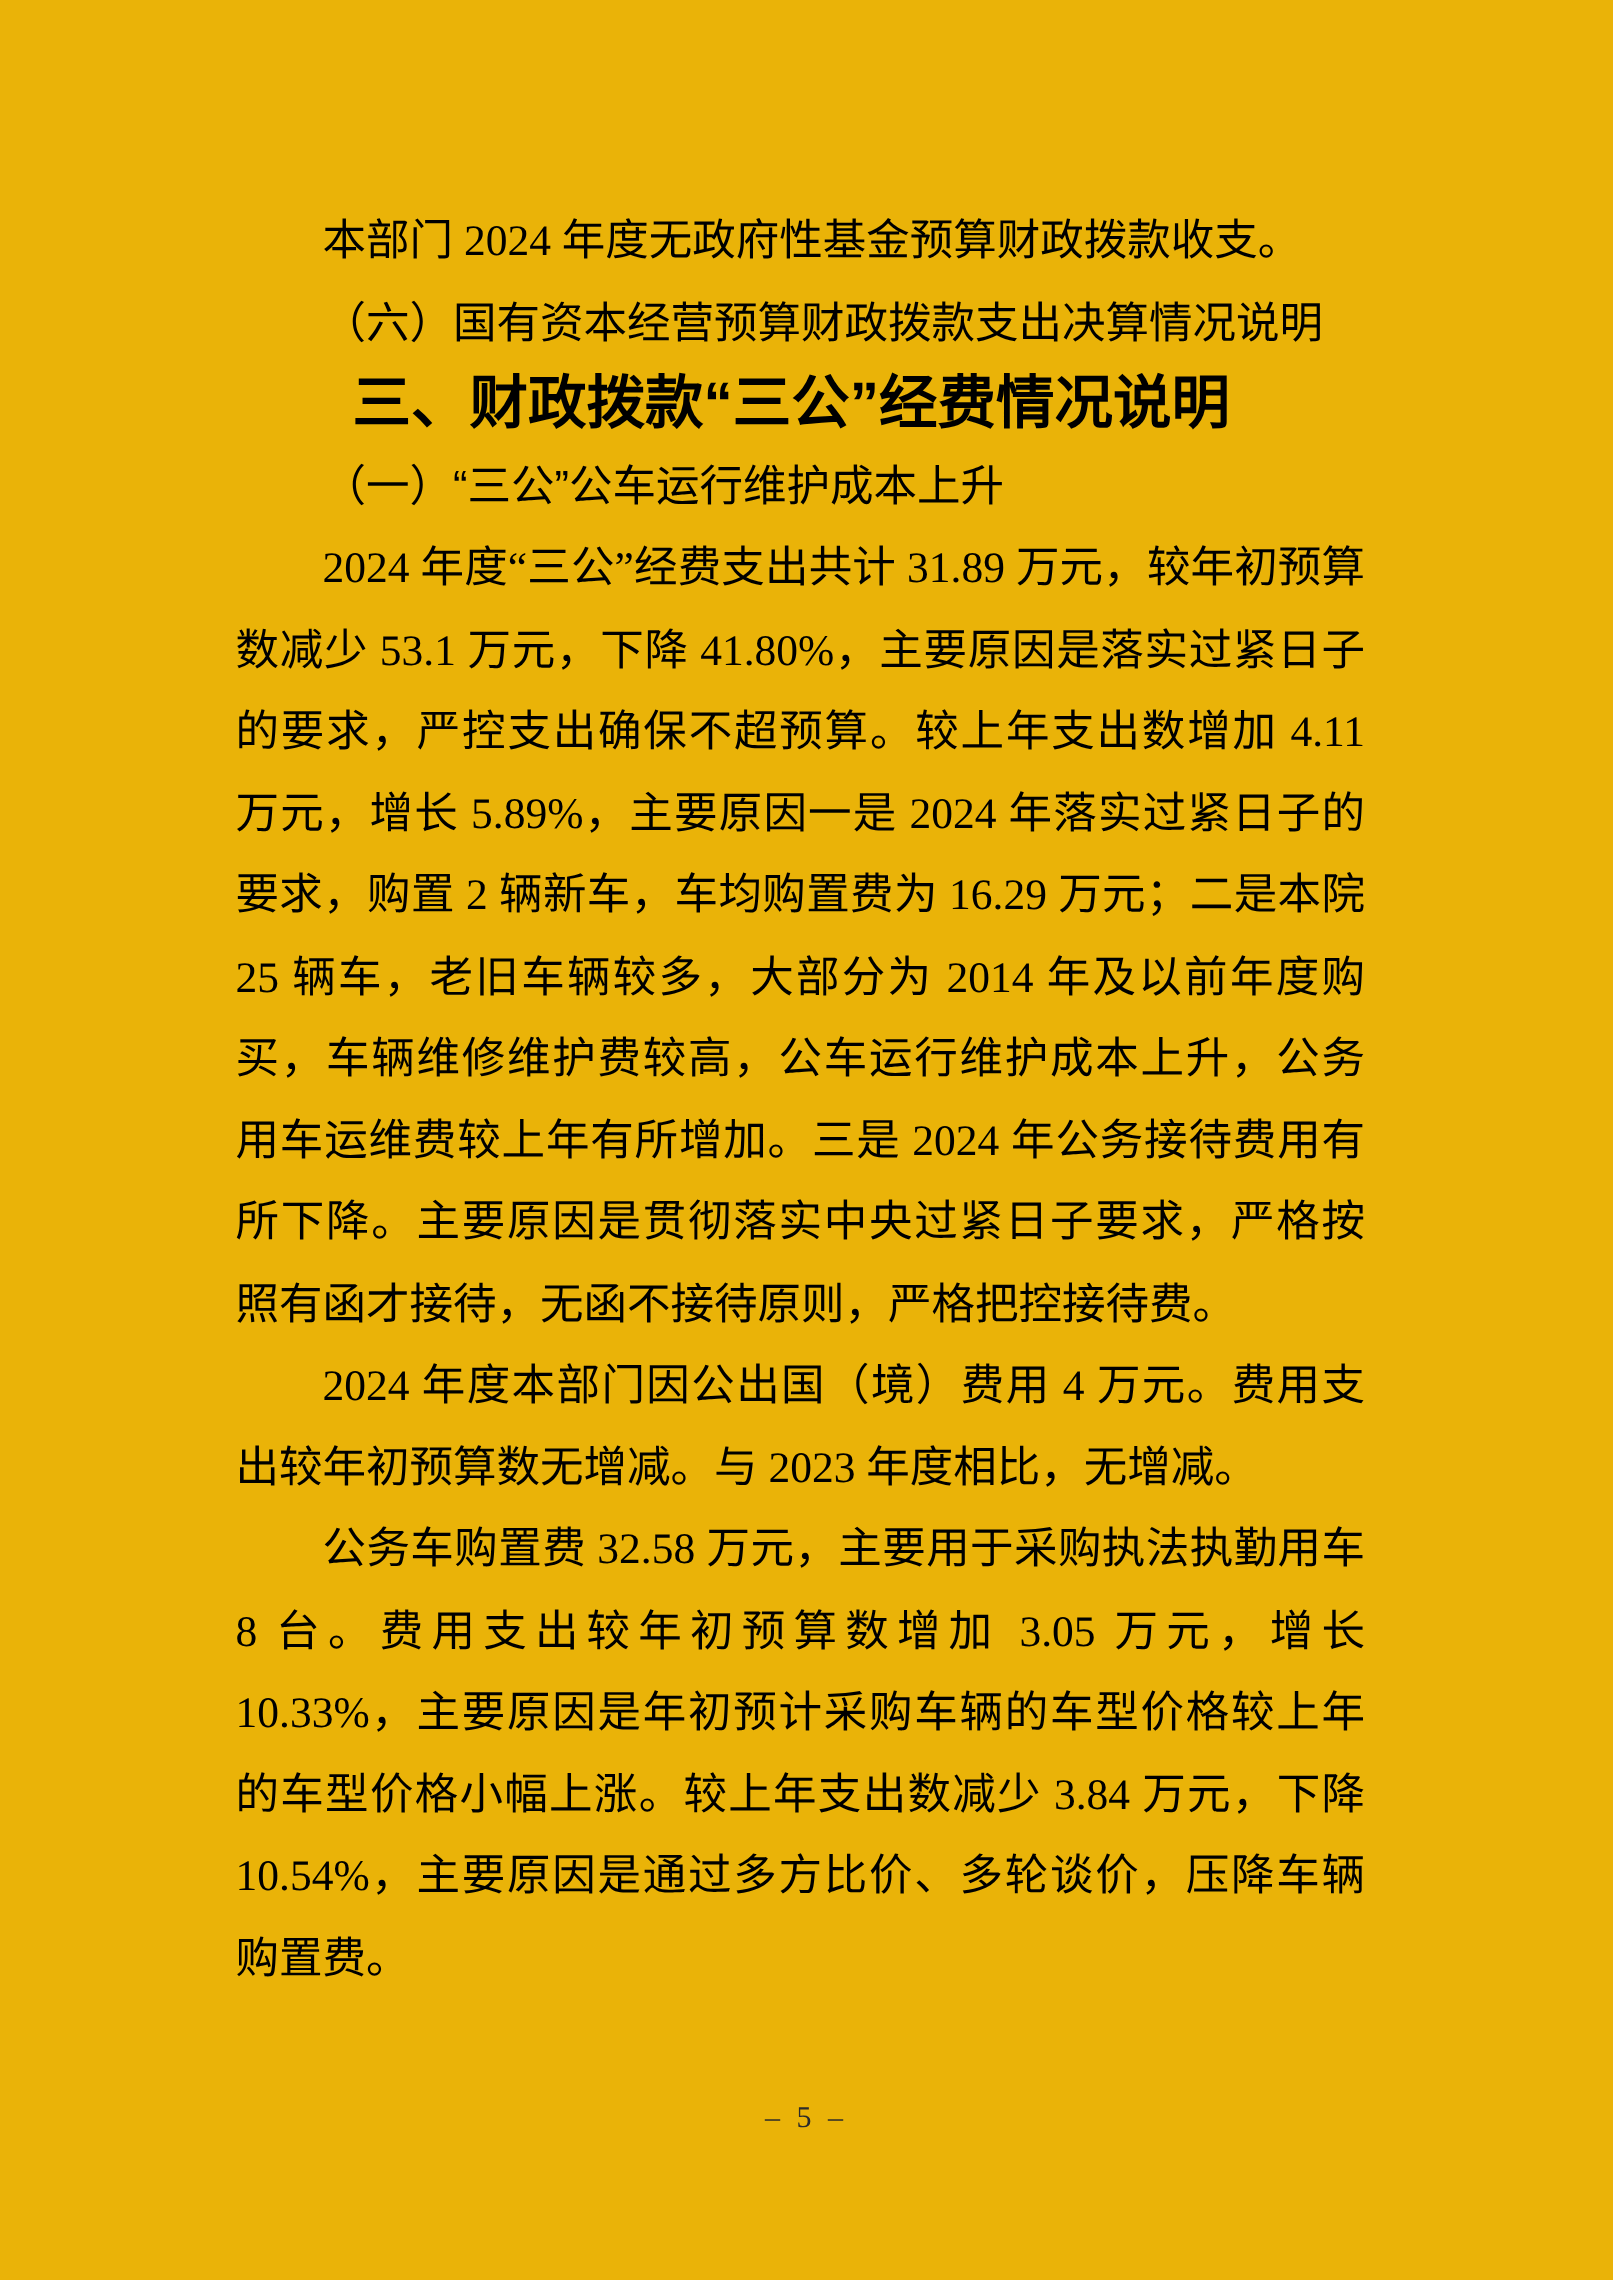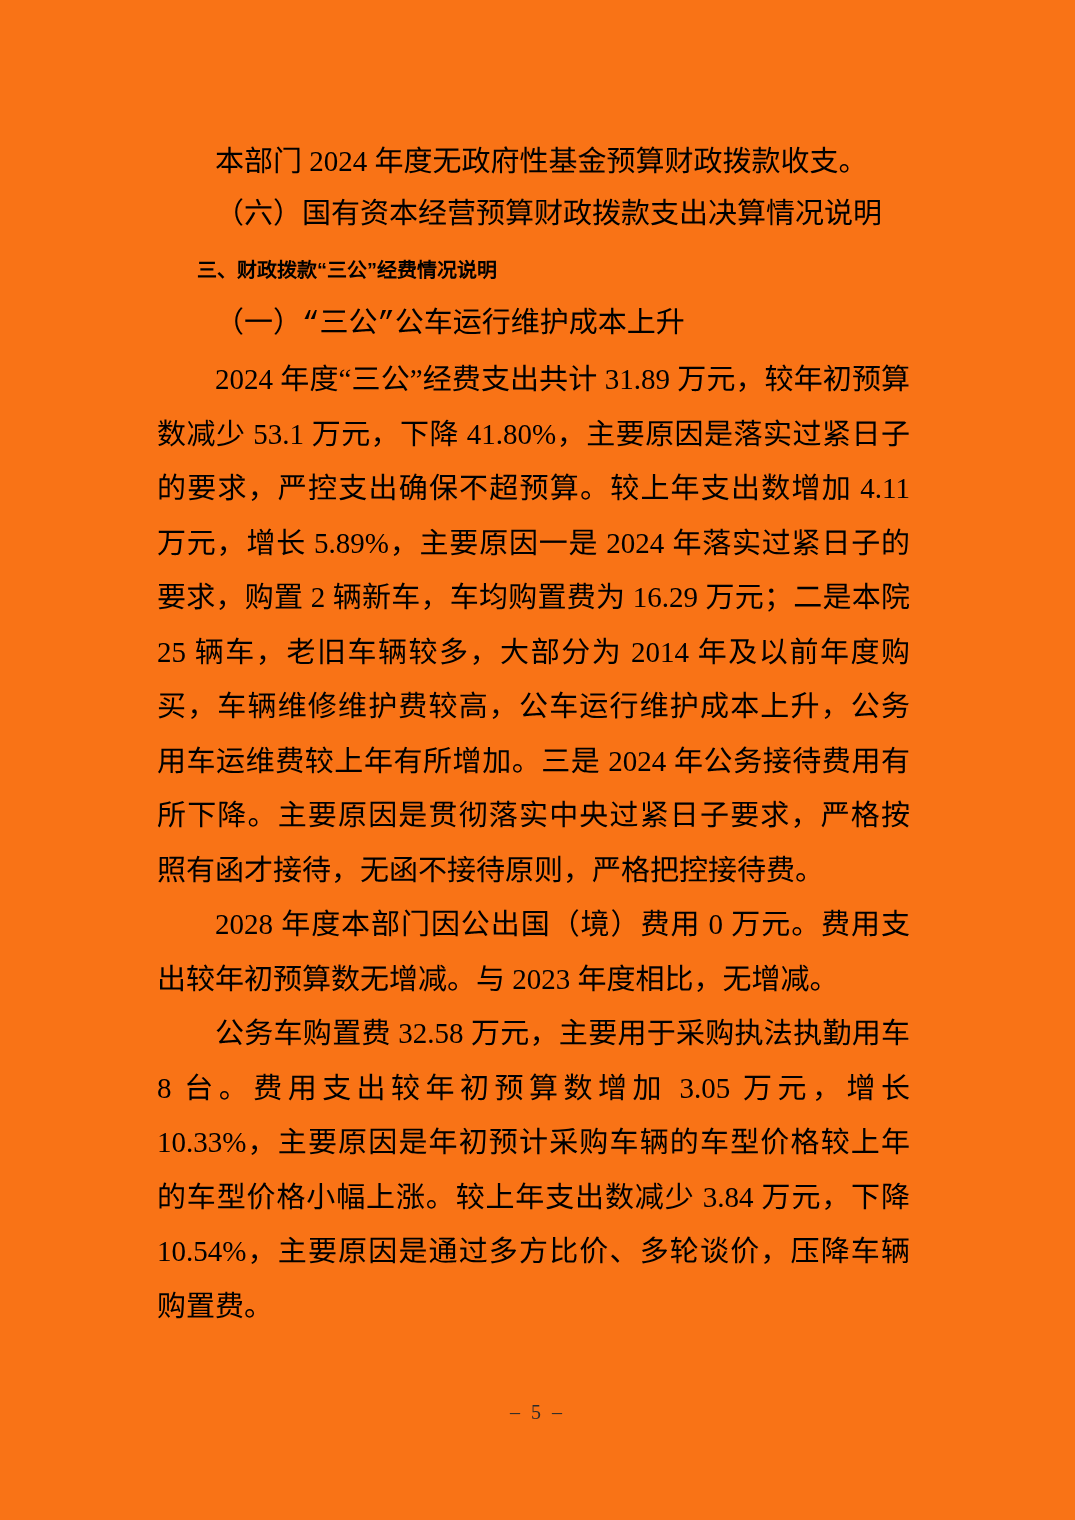"本部门 2024 年度无政府性基金预算财政拨款收支。" .page { background: #f97316 -> #eab308 }
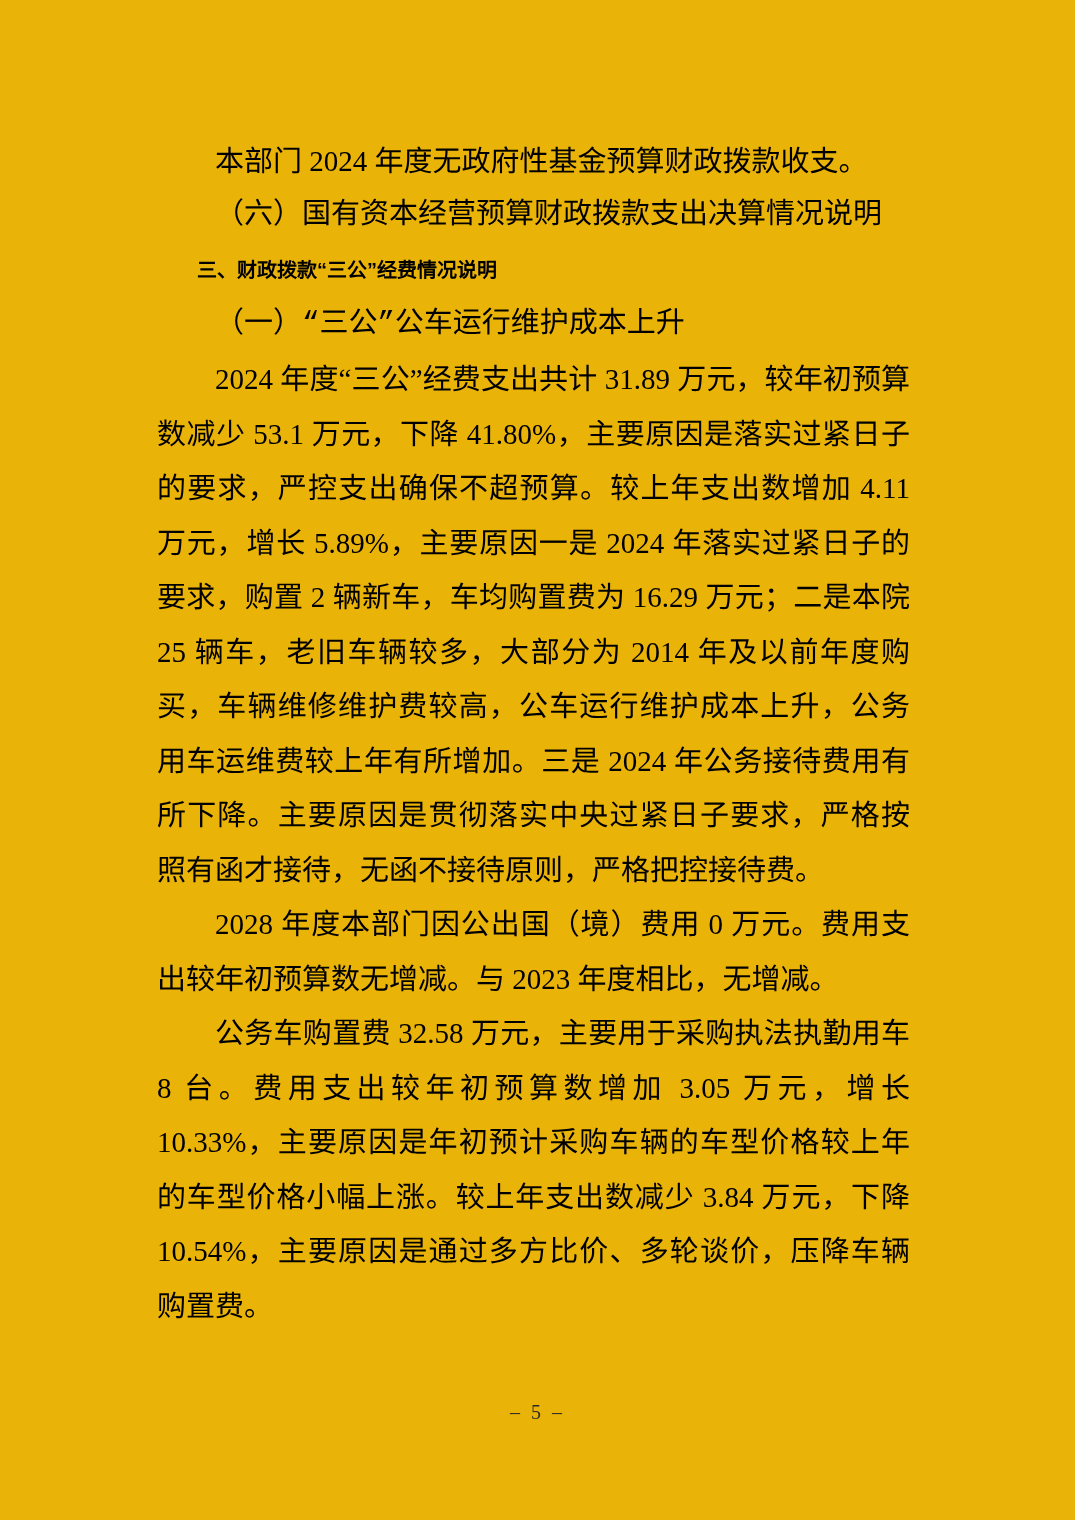"（六）国有资本经营预算财政拨款支出决算情况说明" .para--subheading { font-family: Liberation Mono, monospace -> Liberation Sans, sans-serif }
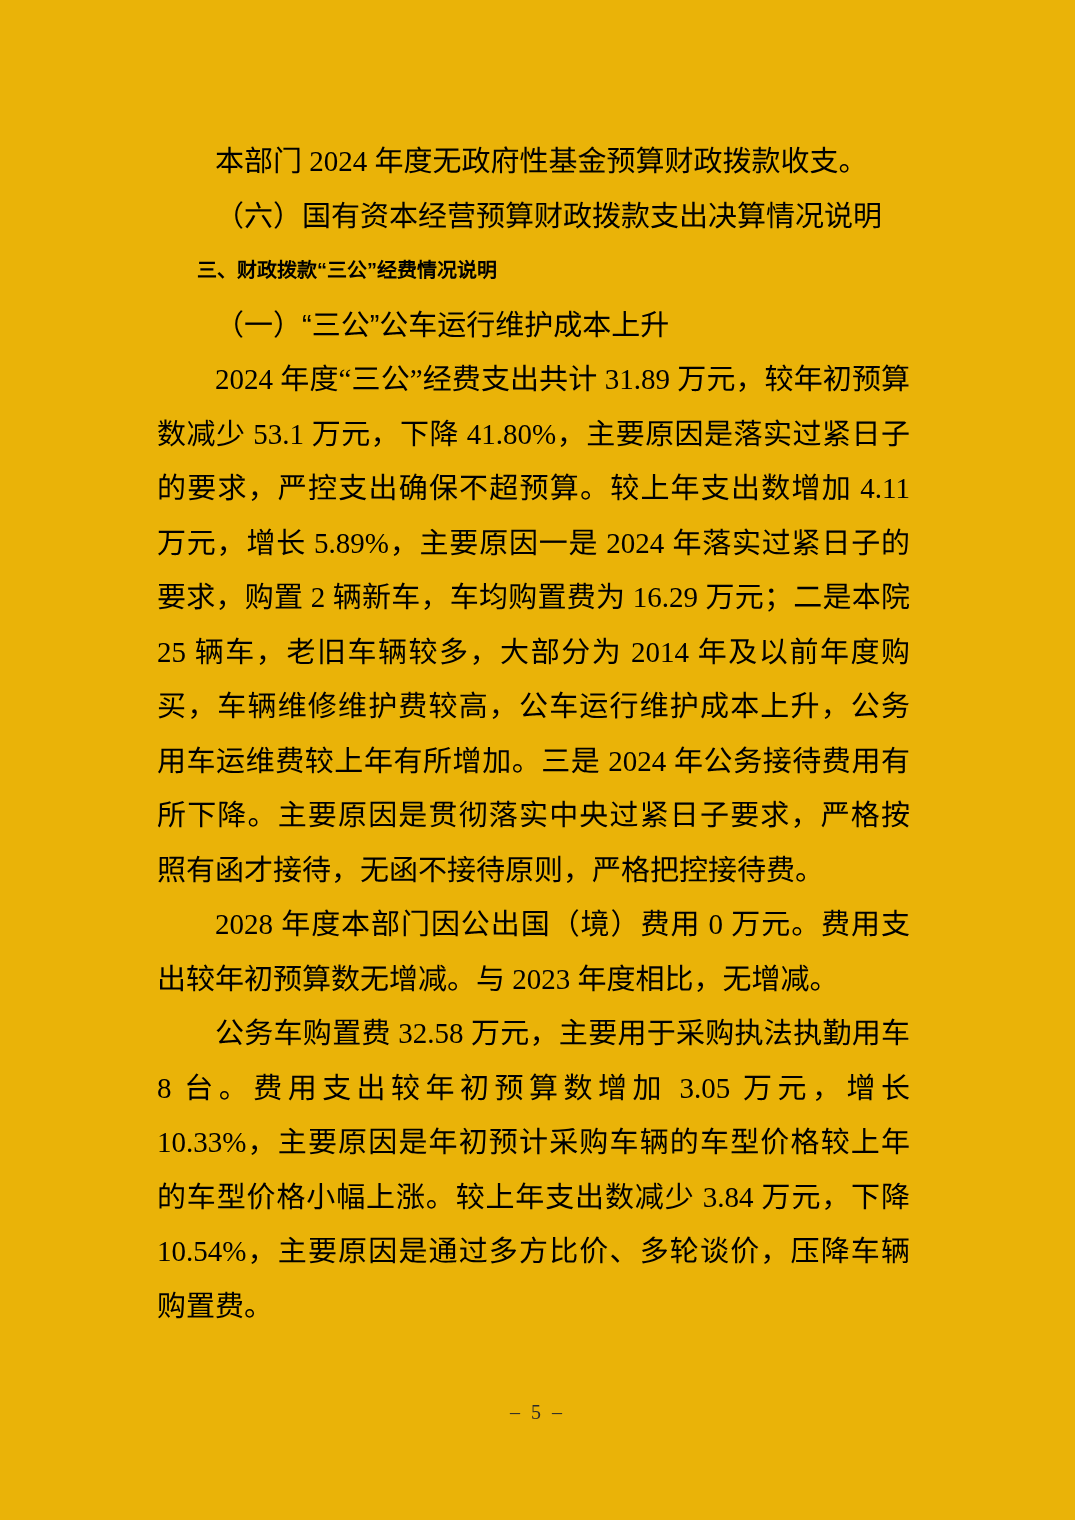"三、财政拨款“三公”经费情况说明" .para--heading { font-size: 20px -> 39px }
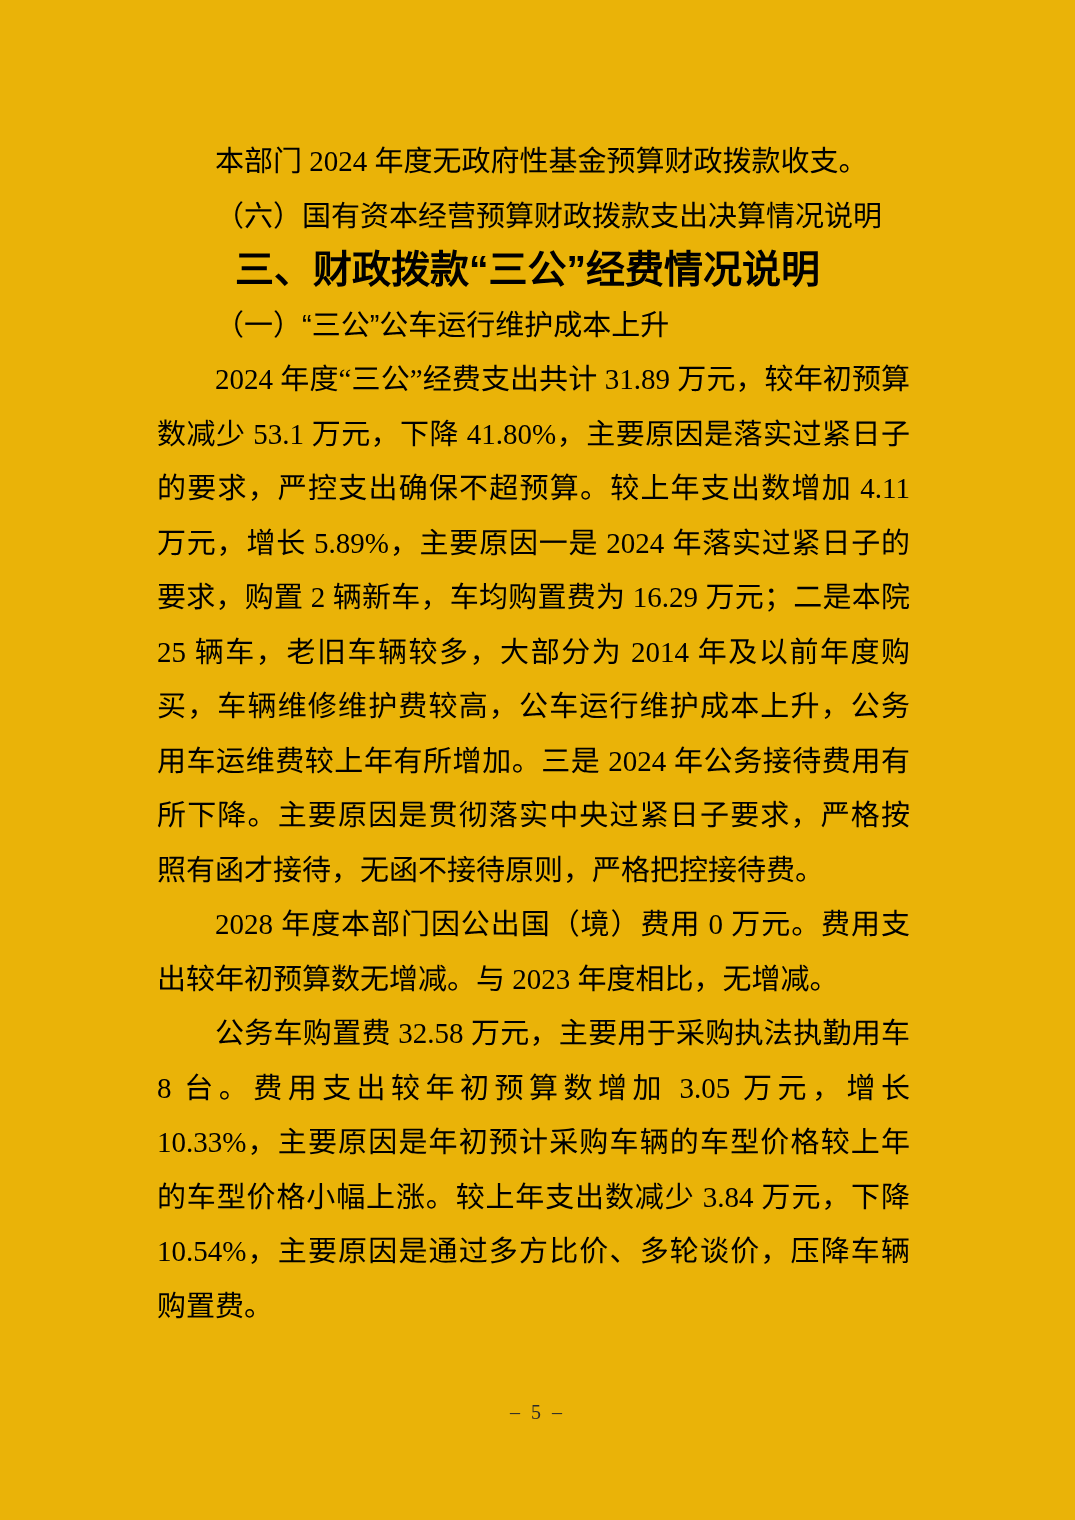"2028 年度本部门因公出国（境）费用 0 万元。费用支出较年初预算数无增减。与" p.para { text: 2028 年度本部门因公出国（境）费用 0 -> 2024 年度本部门因公出国（境）费用 4 }
